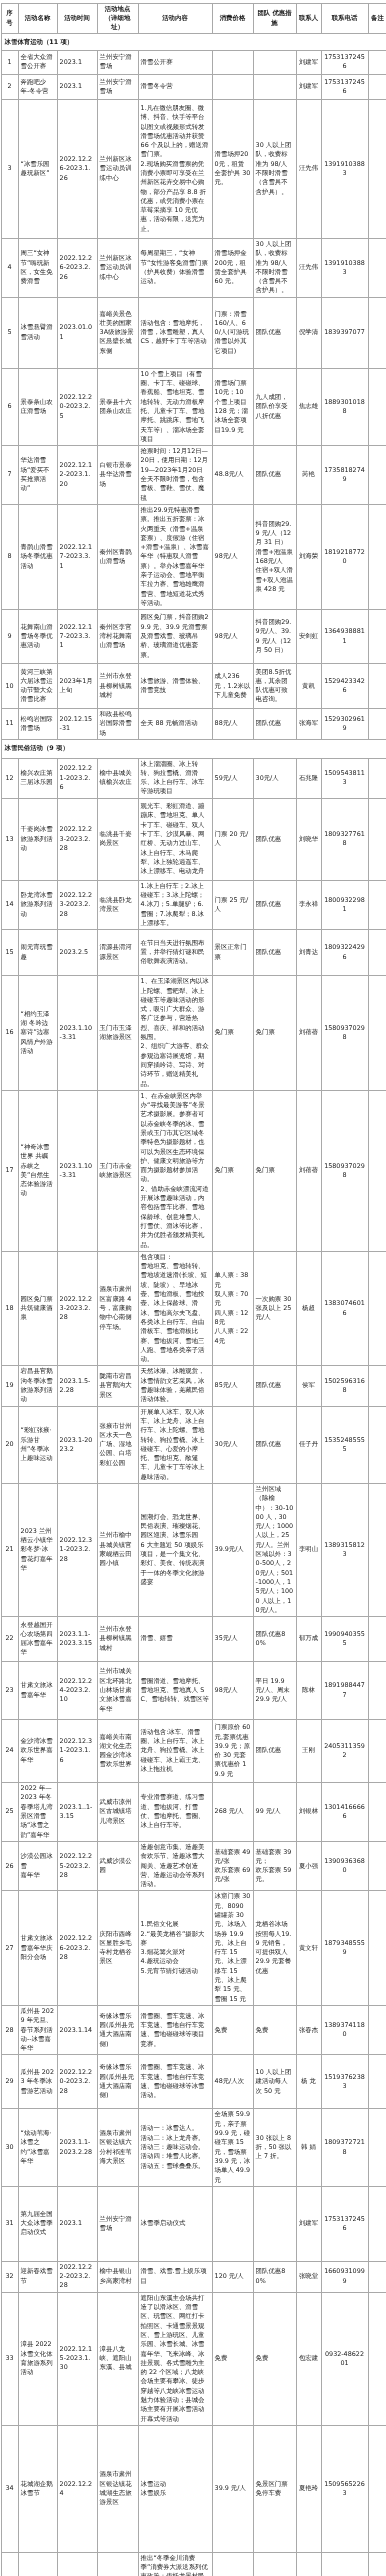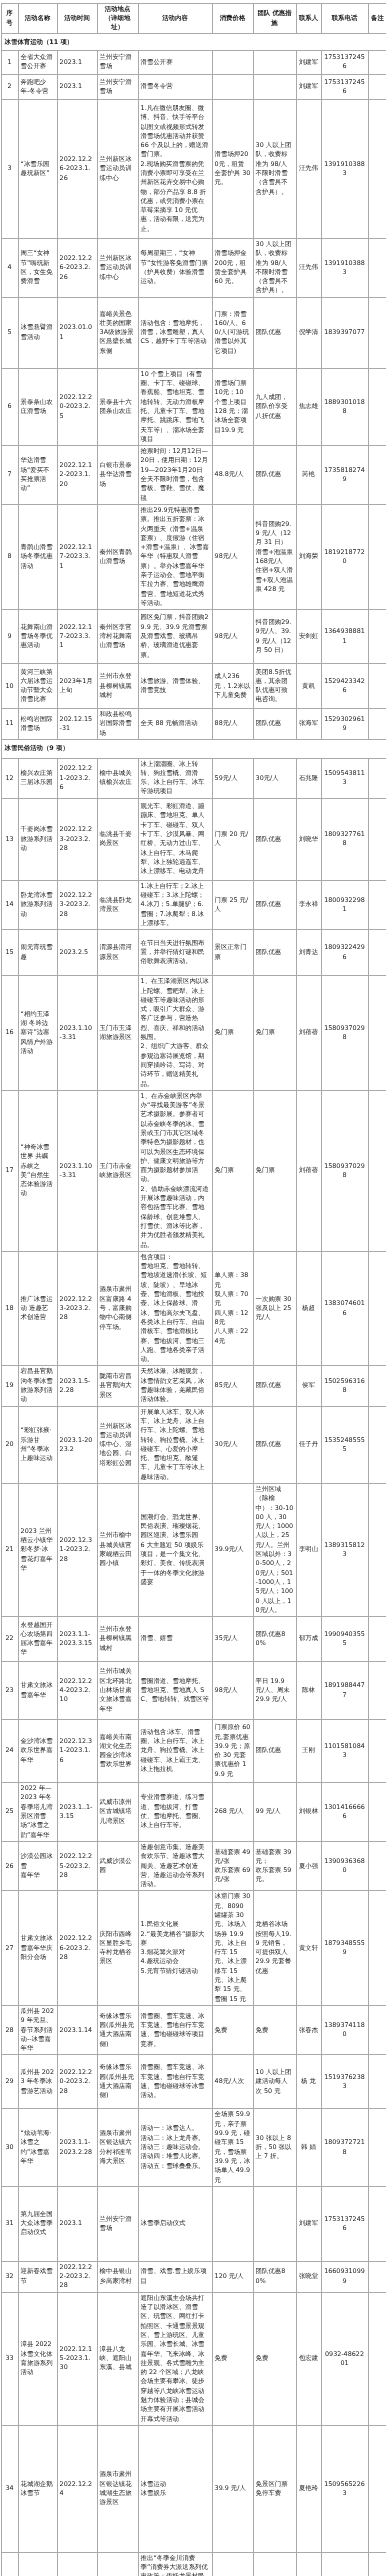"推广冰雪运动 造趣艺术创造营" td.c-left { text: 推广冰雪运动 造趣艺术创造营 -> 园区免门票 共筑健康酒泉 }
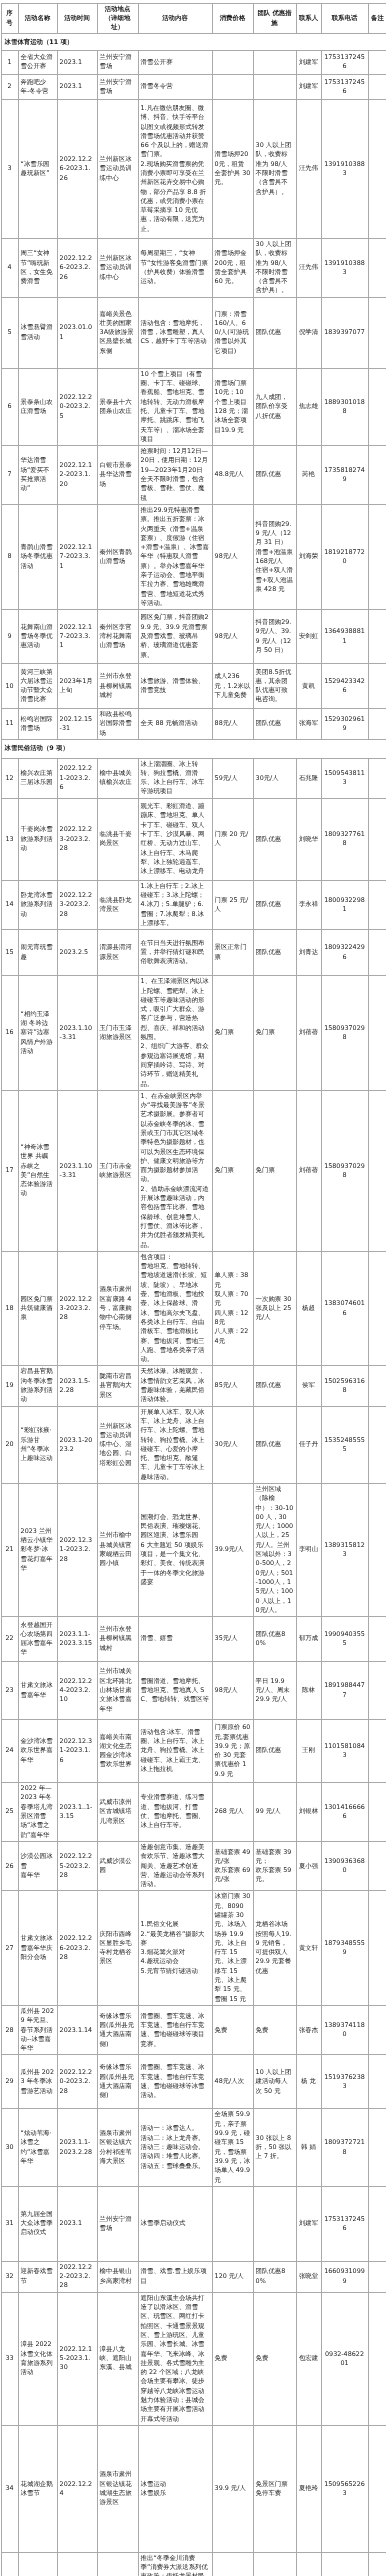"兰州新区冰雪运动员训练中心、湿地公园、白塔彩虹公园" td.c-left { text: 兰州新区冰雪运动员训练中心 -> 张掖市甘州区水天一色广场 }
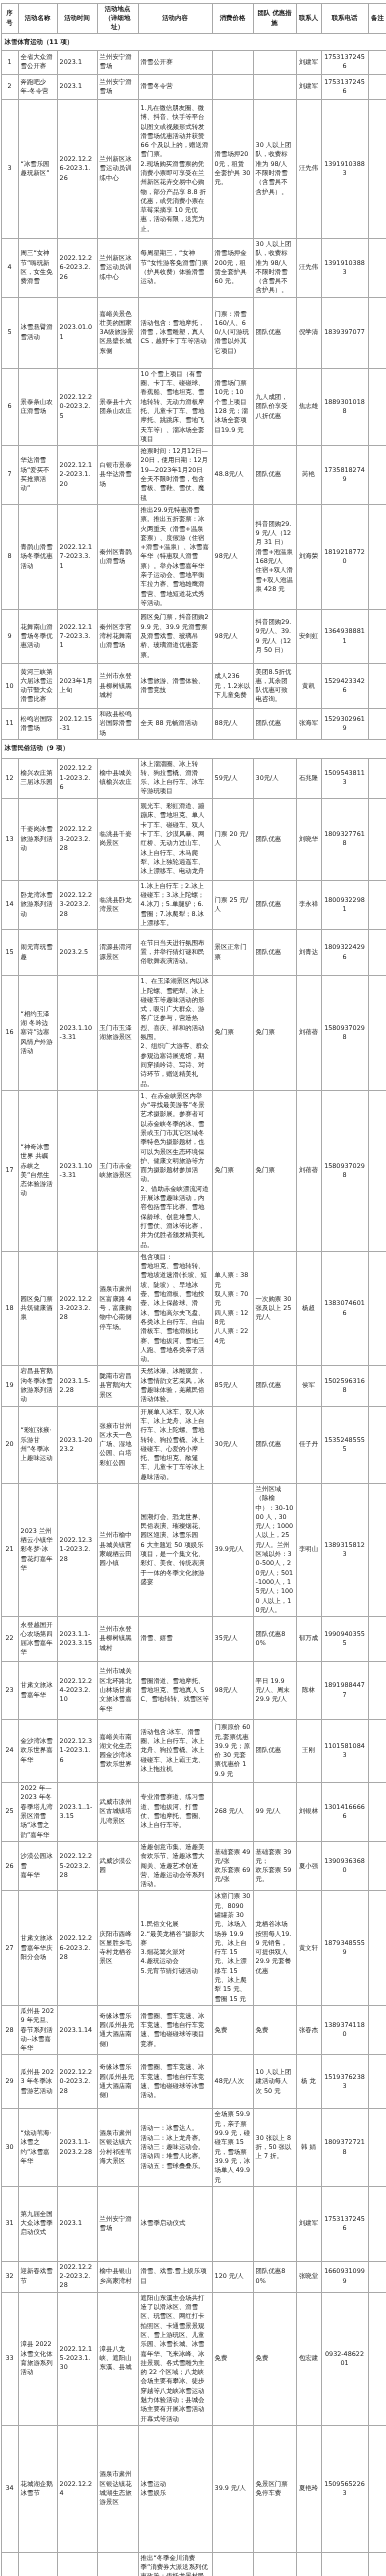"11015810843" td.c-no { text: 11015810843 -> 24053113592 }
